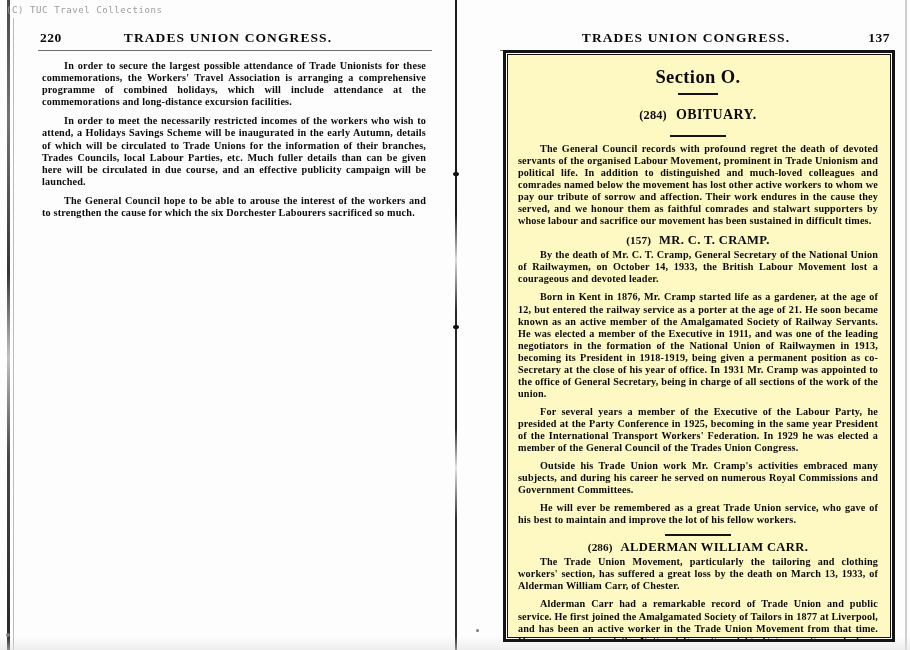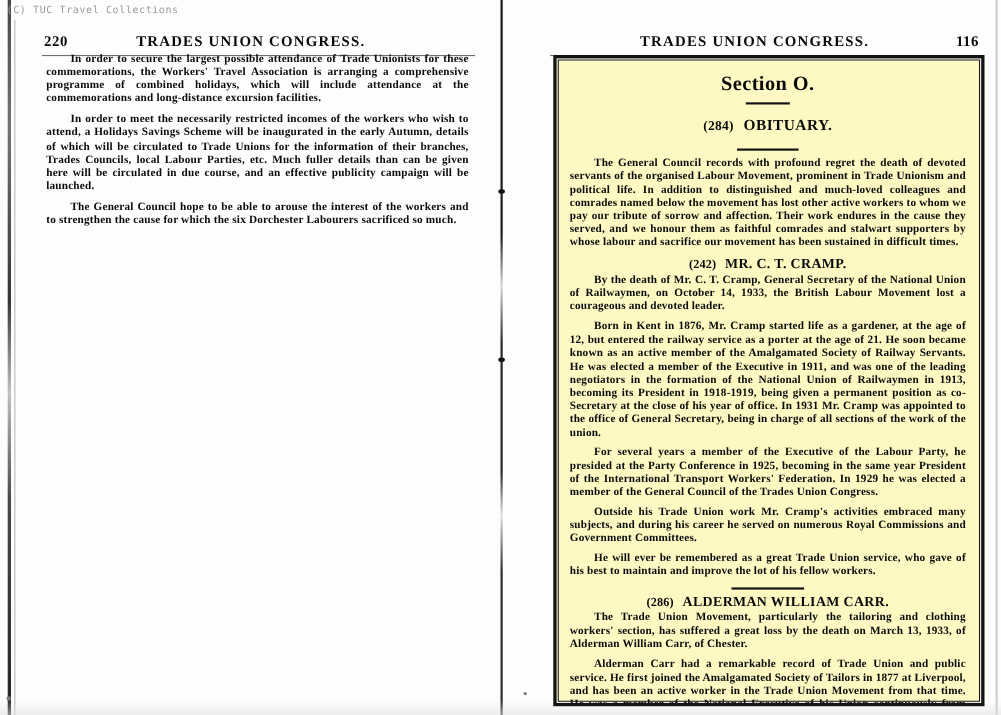"116" span.rh-num { text: 116 -> 137 }
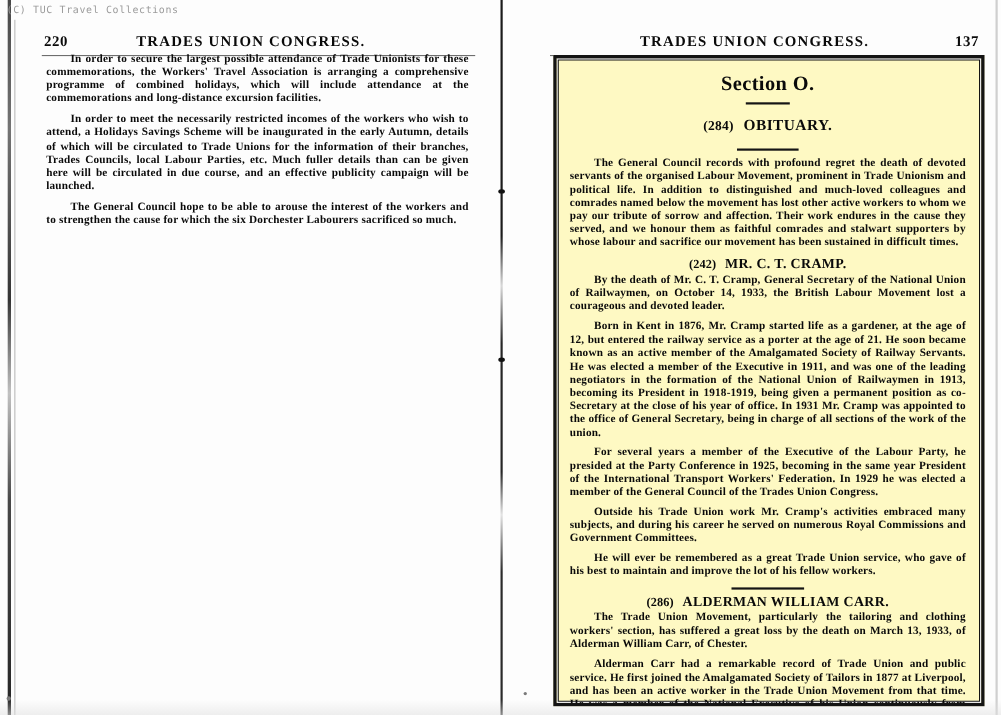"In order to secure the" .page-left .body-col { top: 48px -> 60px }
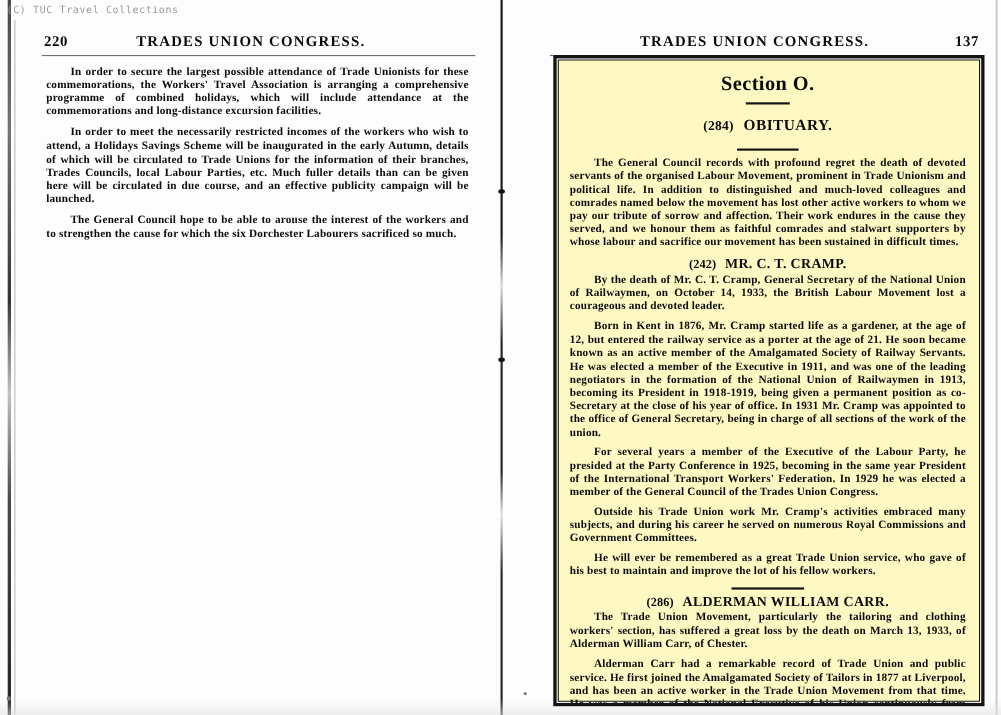"(242)" span.num { text: 242 -> 157 }
